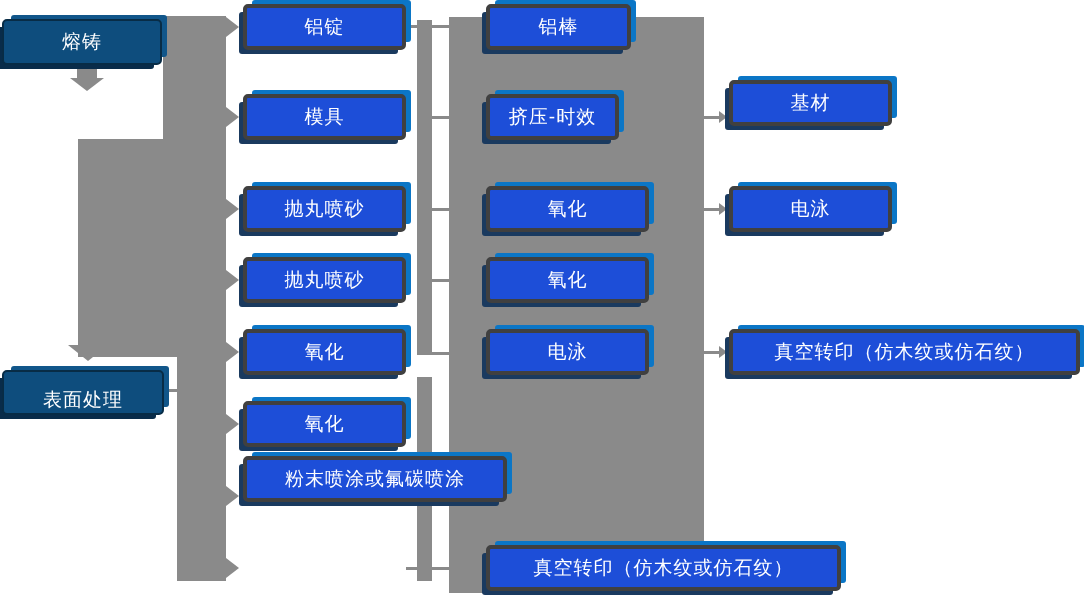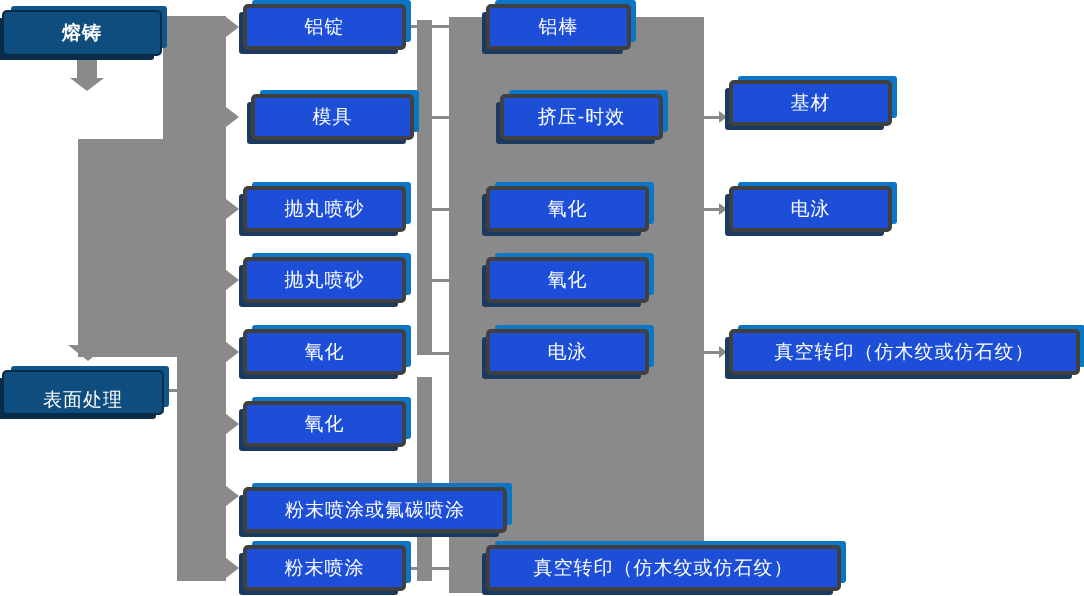"熔铸" div.box { font-weight: bold -> none; top: 10px -> 19px }
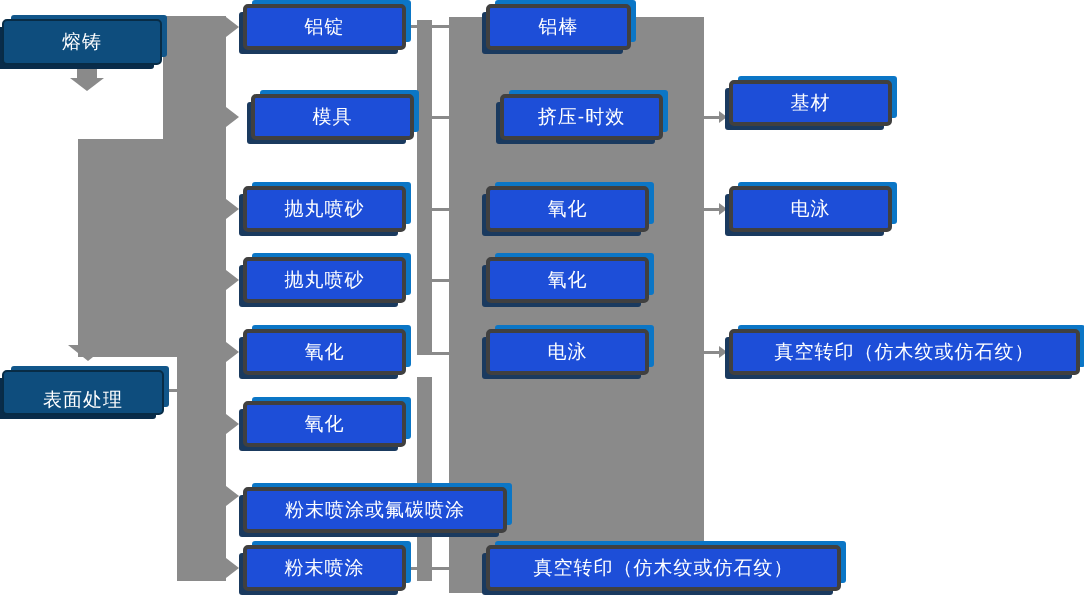"模具" div.box { margin-left: 8px -> none }
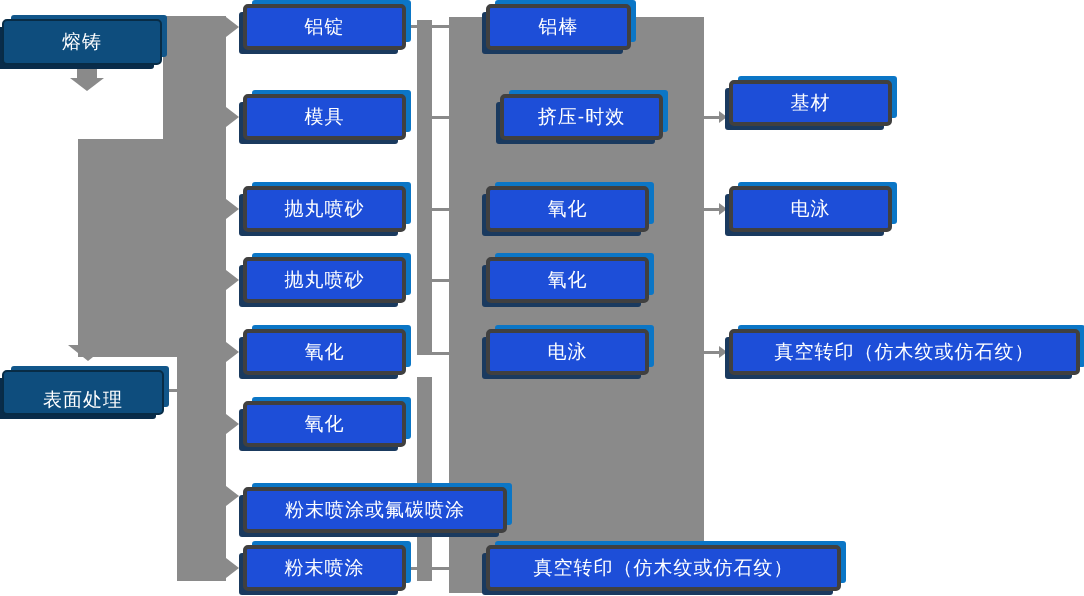"挤压-时效" div.box { margin-left: 14px -> none; width: 163px -> 133px }
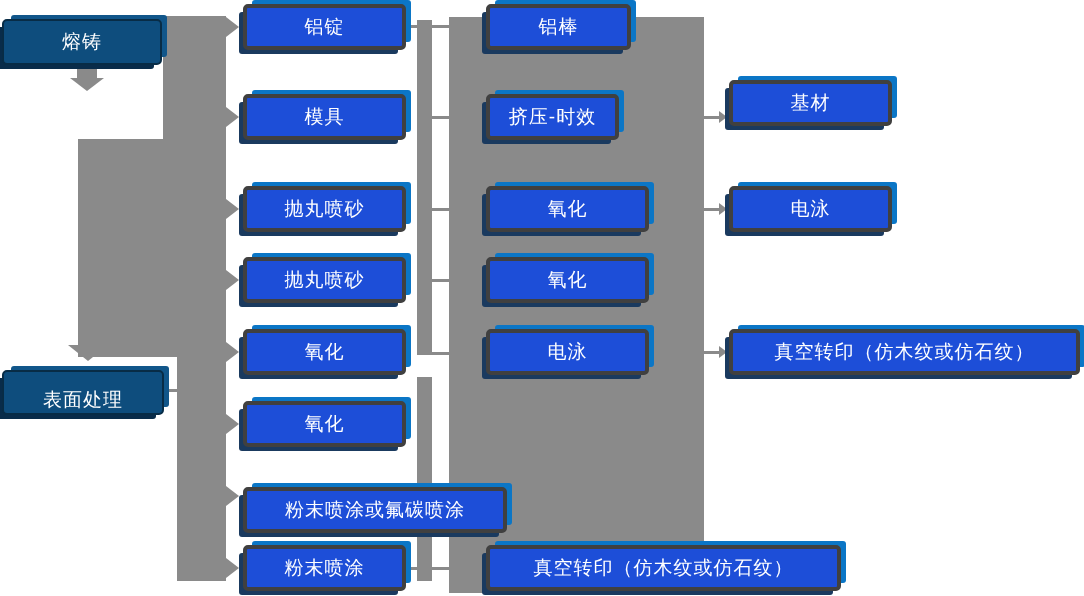"粉末喷涂或氟碳喷涂" div.box { top: 487px -> 456px }
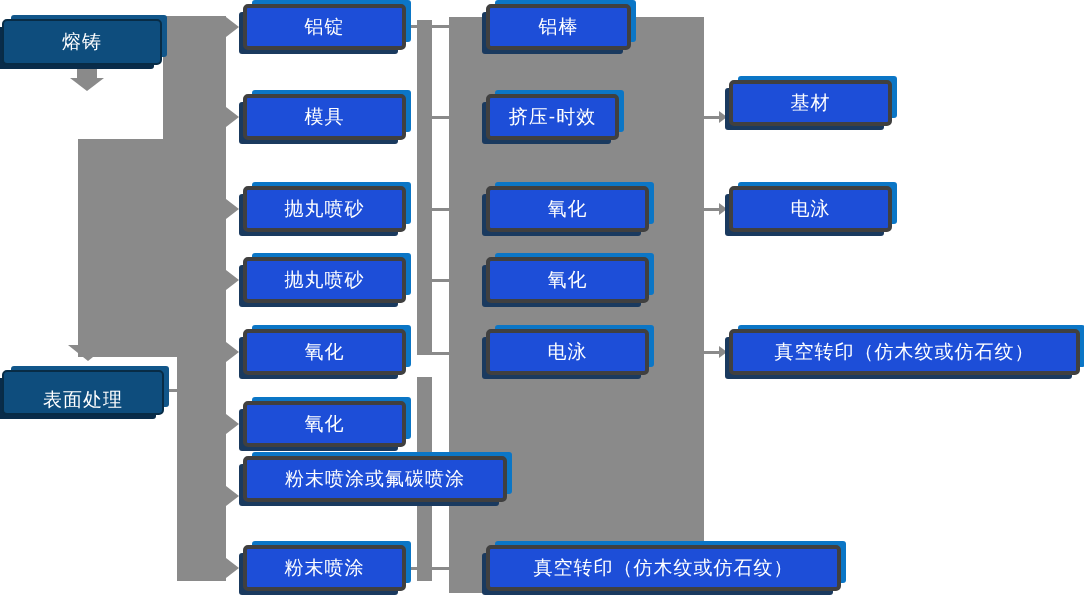"粉末喷涂" div.box { html: <div> <span>粉末喷涂</span> </div> -> none }
